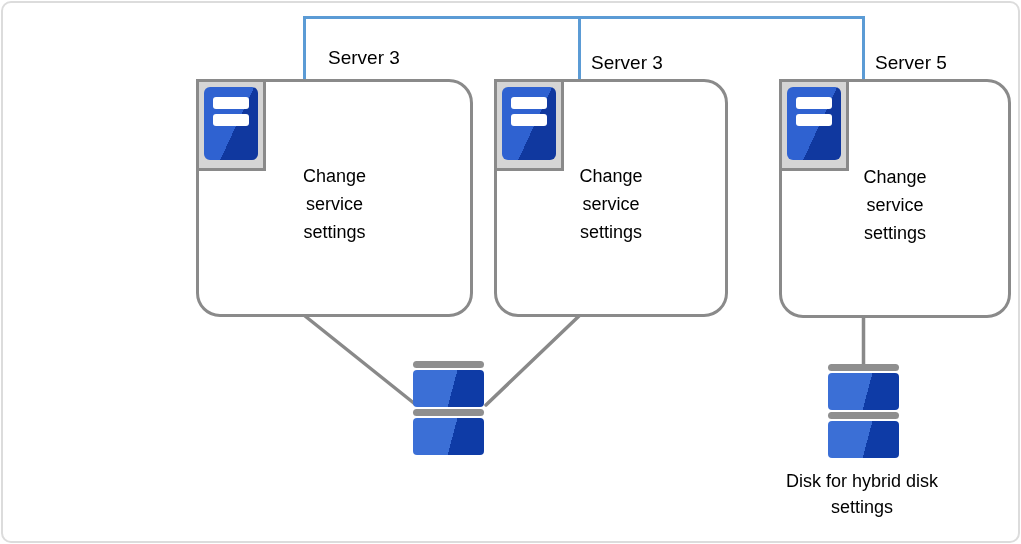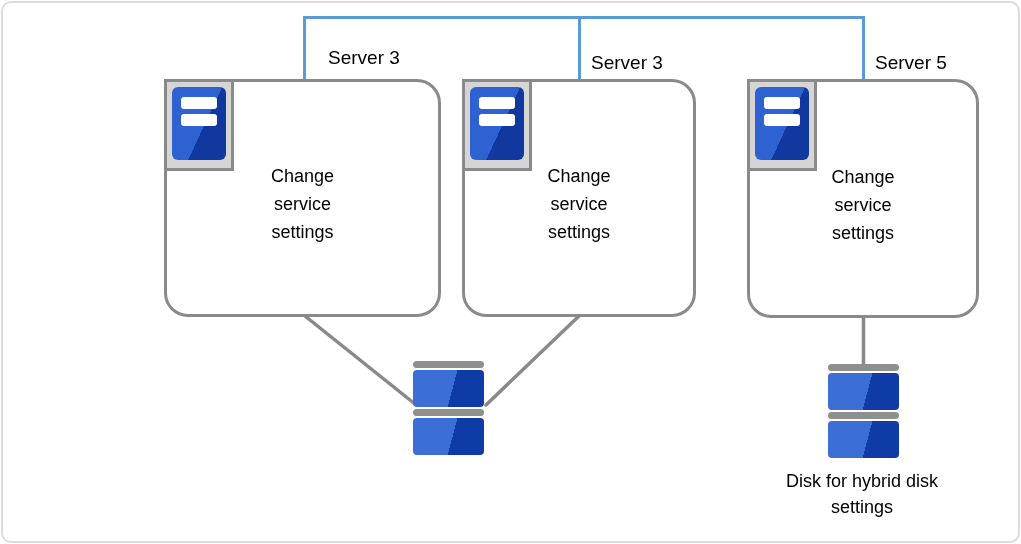"Change service settings" .server-box { margin-left: none -> 32px }
